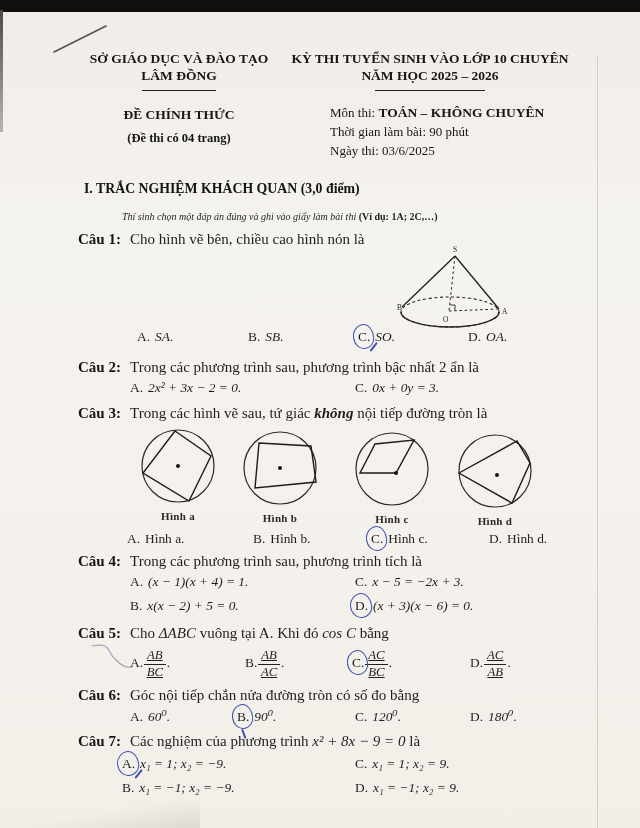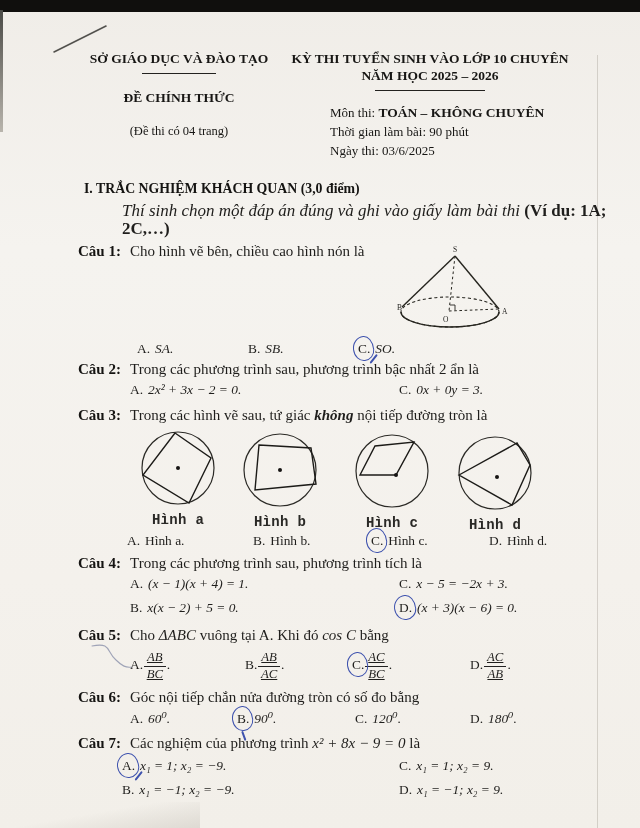"LÂM ĐỒNG" div { html: none -> <div>LÂM ĐỒNG</div> }
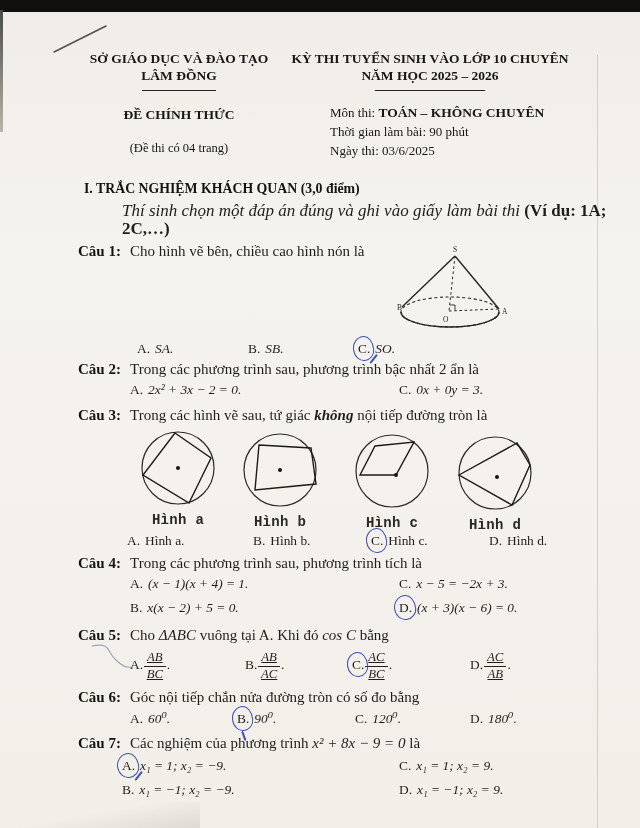"(Đề thi có 04 trang)" .hdr-note { font-weight: normal -> bold; margin-top: 17px -> 7px }
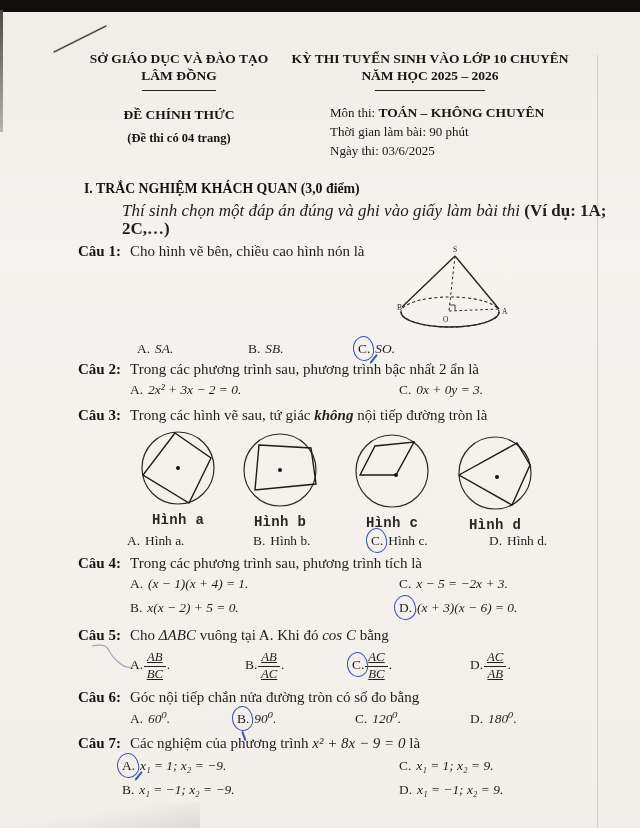"Thí sinh chọn một đáp" .instruction { font-size: 17px -> 10px; margin-top: 4px -> 10px }
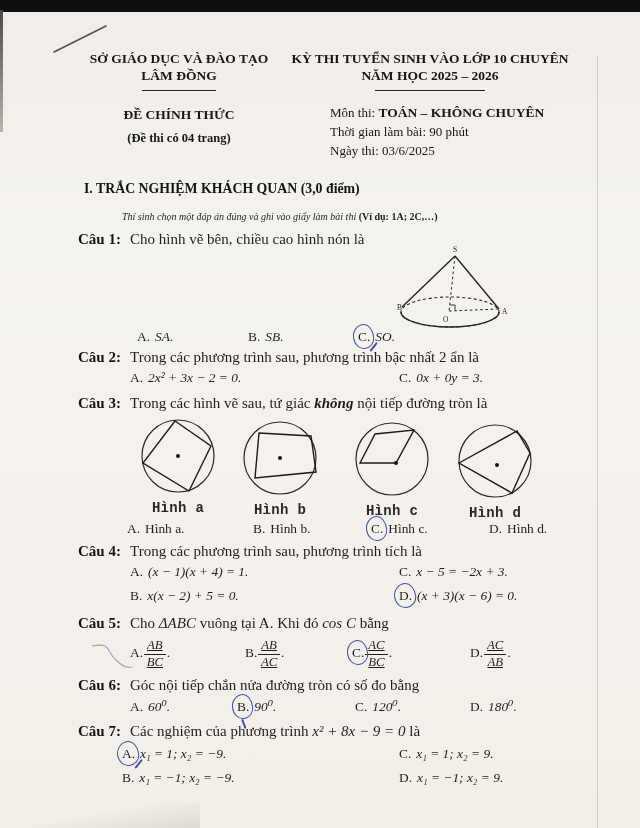"D. OA." span.opt { html: none -> <span><span>D.</span><span>OA.</span></span> }
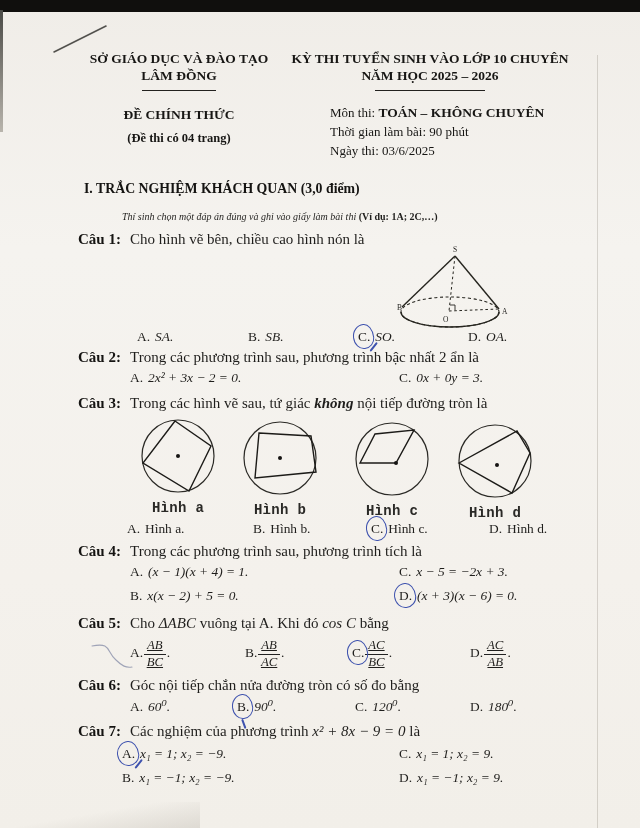"Câu 2:" .q2-head { margin-top: 2px -> 12px }
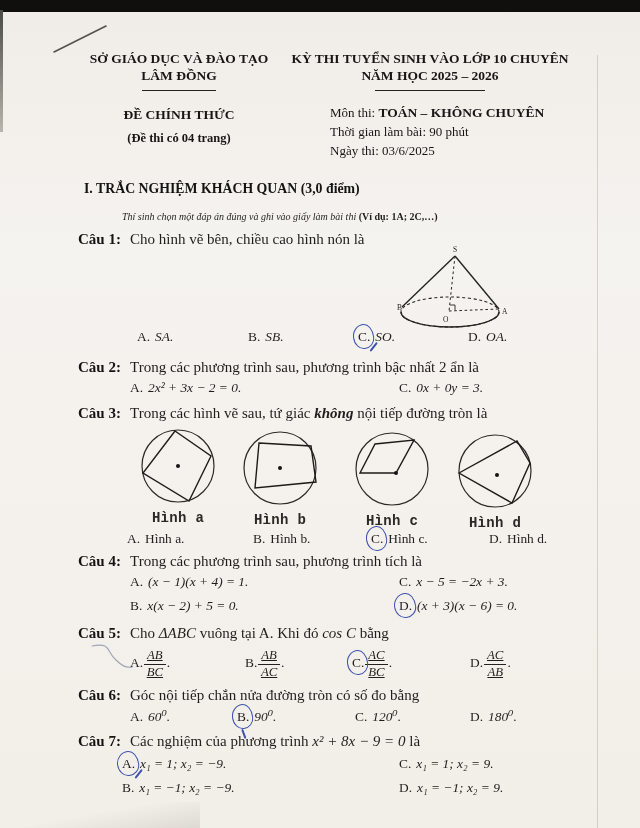"A. 2x² + 3x −" .opts-2col { gap: 44px -> none }
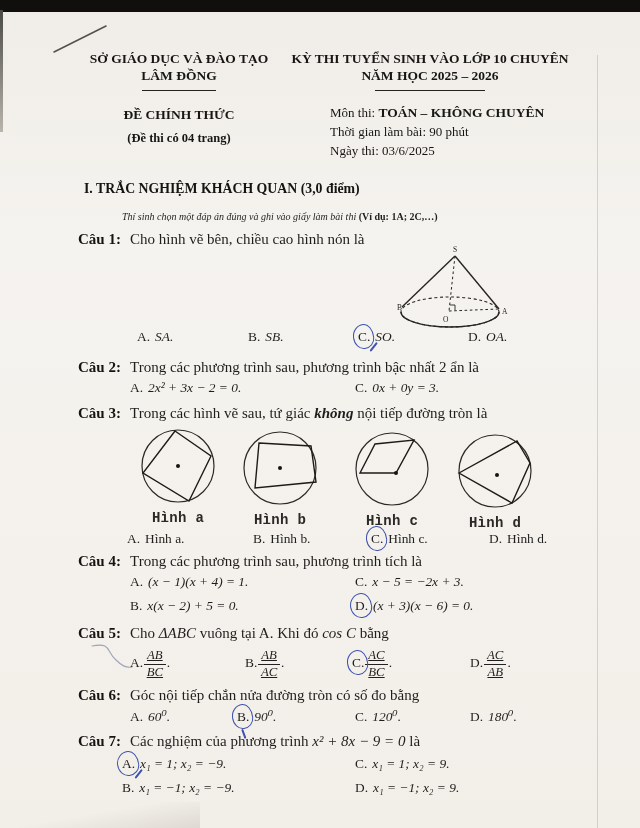"Hình a" .fig-caption { font-family: Liberation Mono, monospace -> none; font-size: 14px -> 11px }
